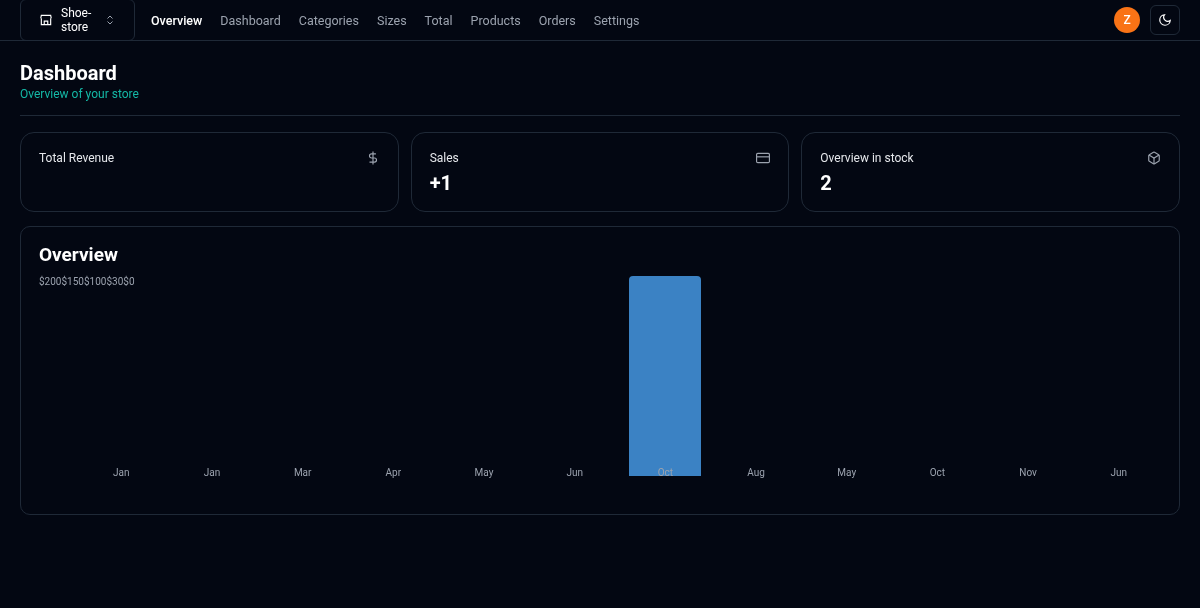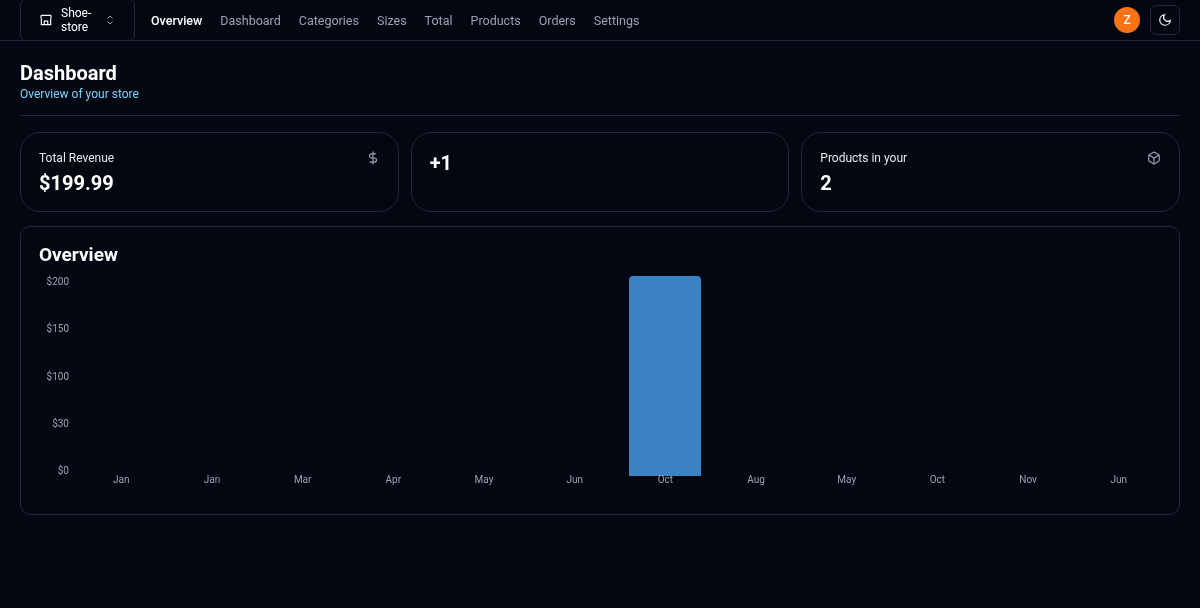"Overview of your store" .page-sub { color: #7dd3fc -> #14b8a6 }
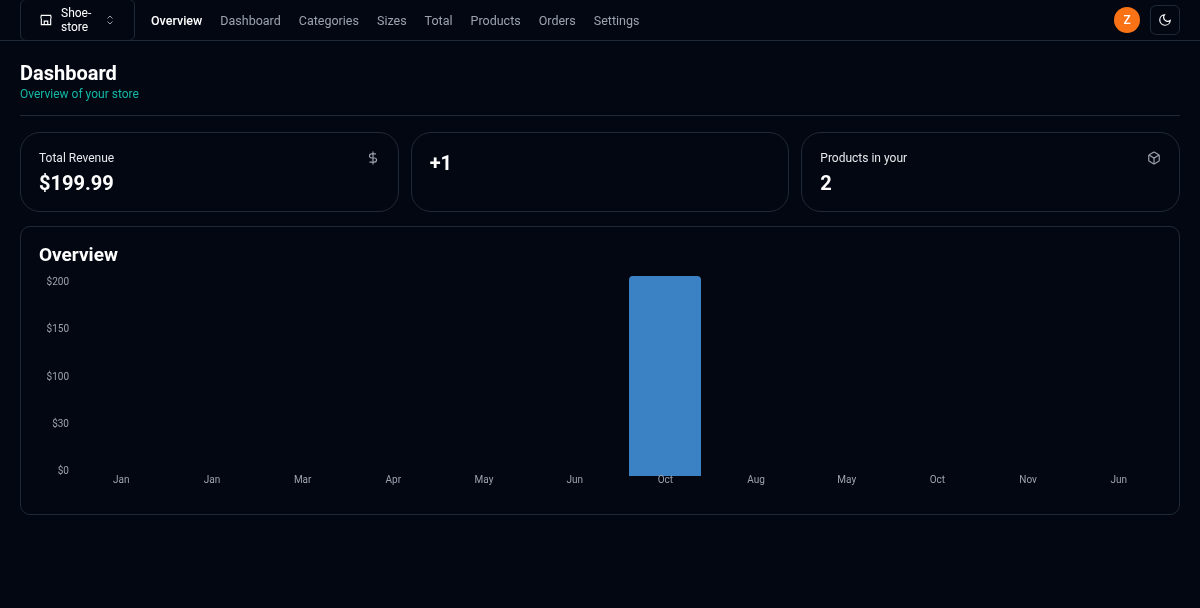"Total Revenue" .card { border-radius: 20px -> 14px }
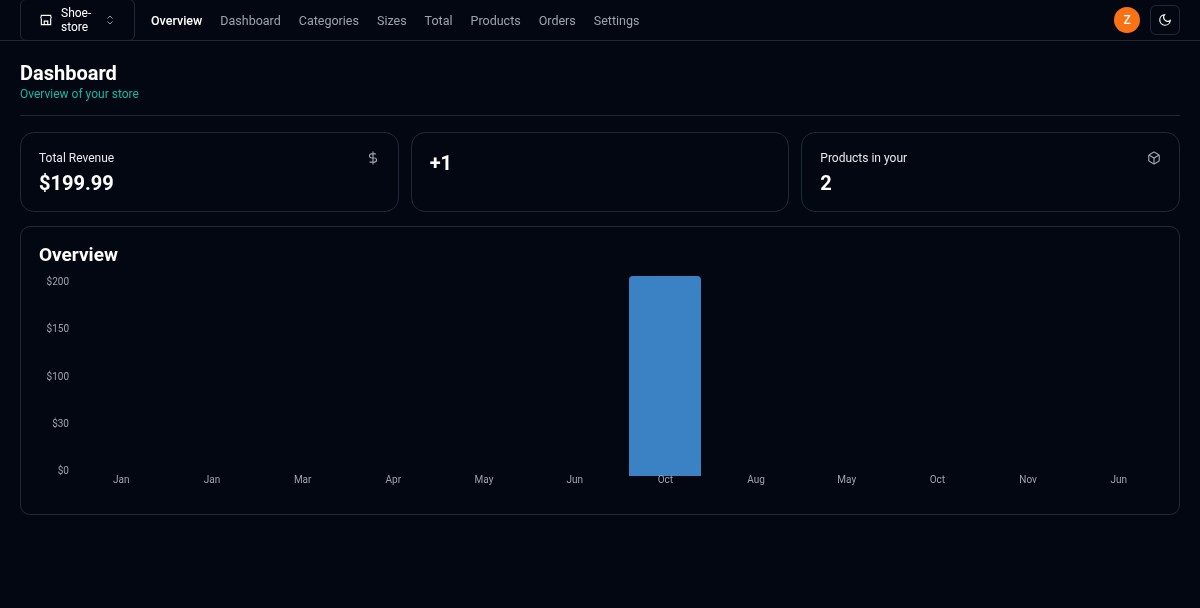"Sales" div.card-head { html: none -> <div> <span>Sales</span> <span> <svg> <rect></rect> <line></line> </svg> </span> </div> }
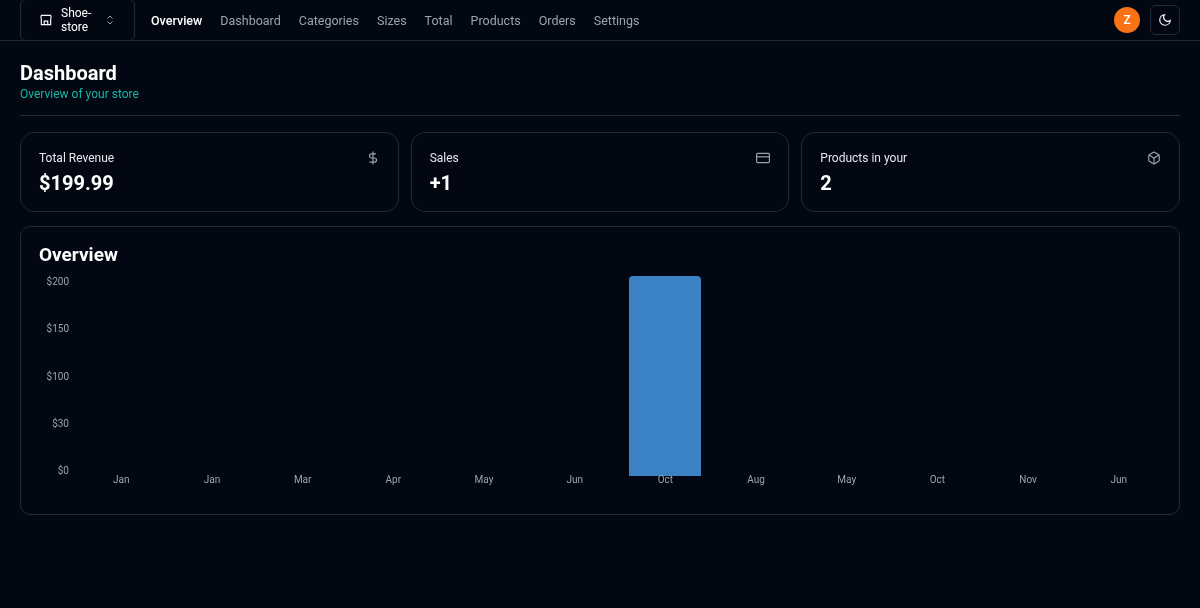"Products in your" span.card-label { text: Products in your -> Overview in stock }
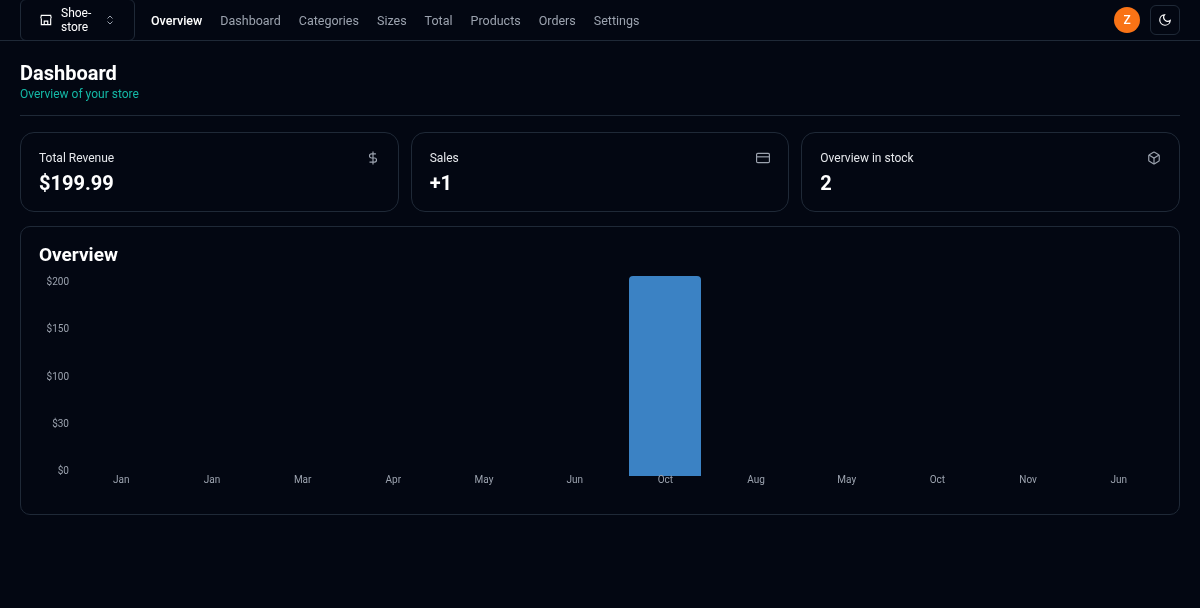"$199.99" div.card-value { html: <div>$199.99</div> -> none }
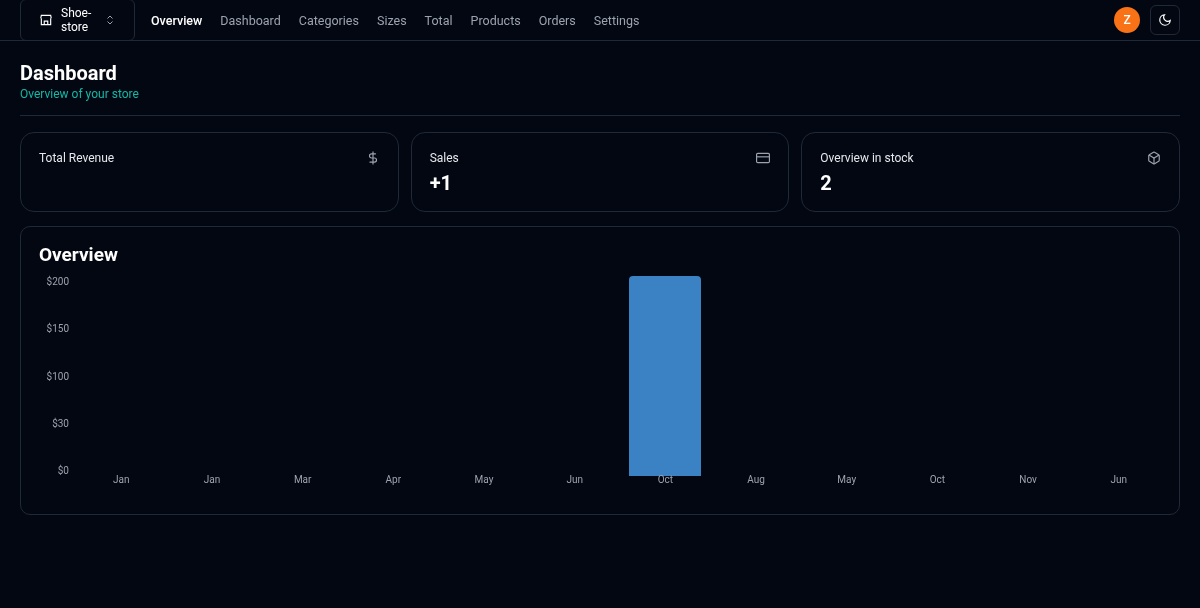"$200" .y-ticks { flex-direction: column -> none }
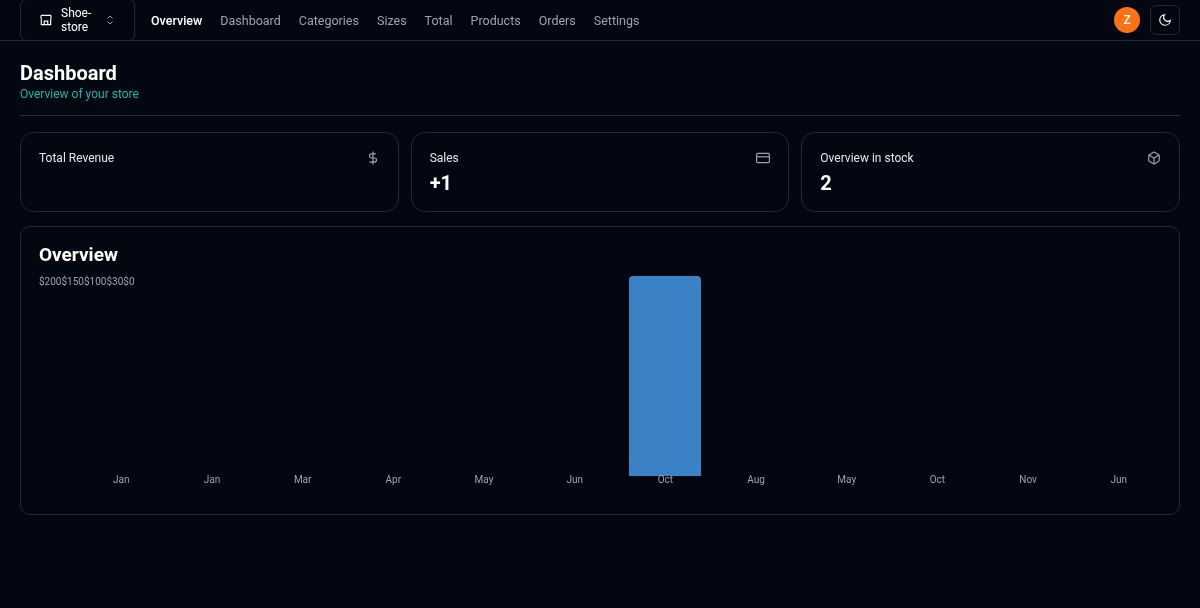"Jan" .x-ticks { bottom: 4px -> 11px }
